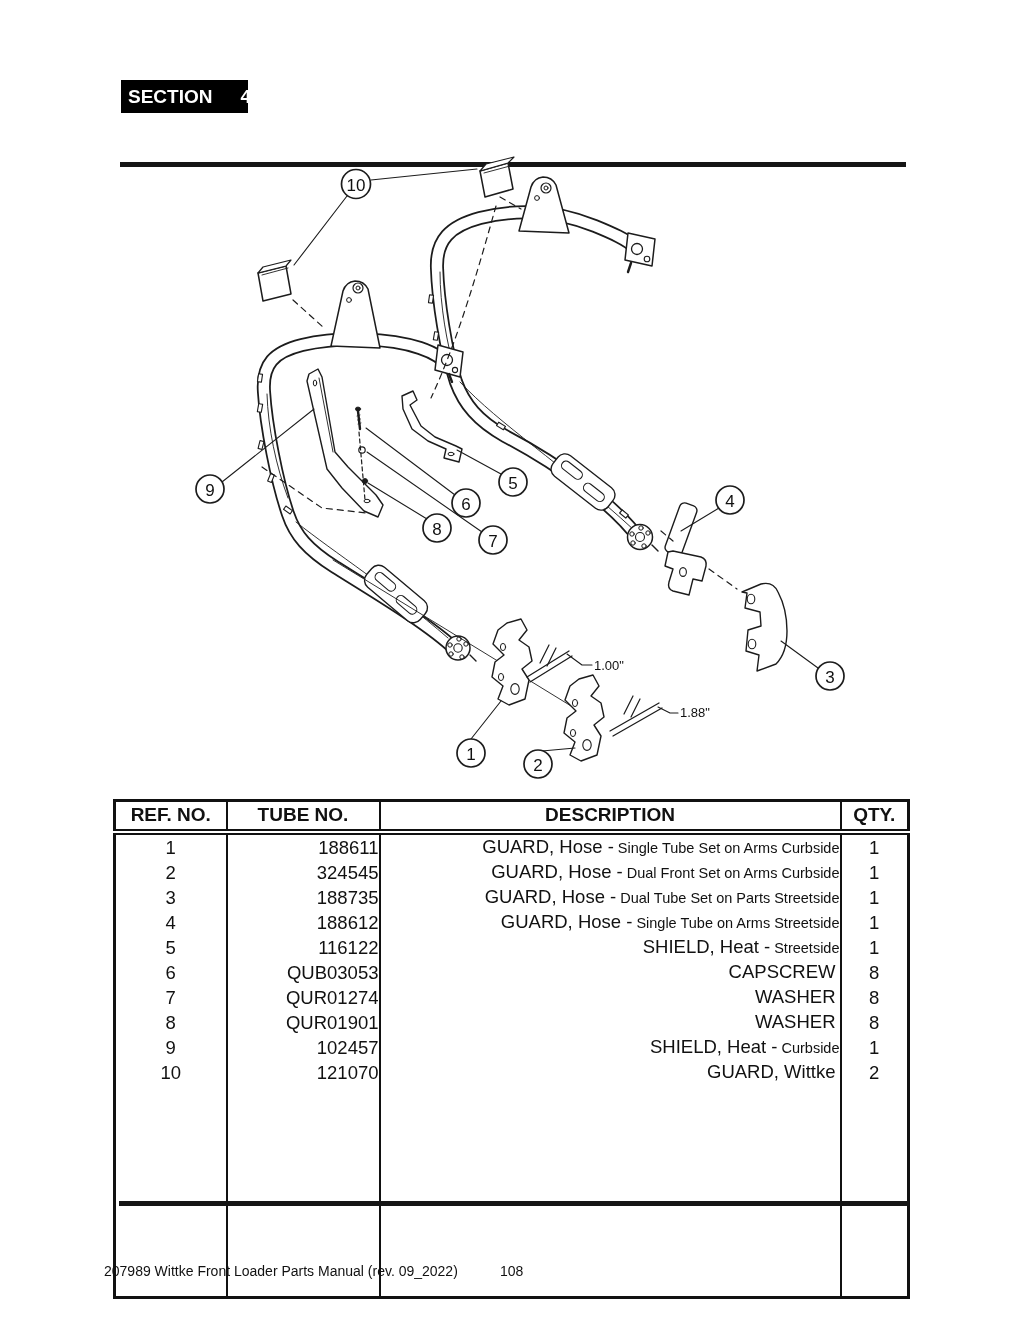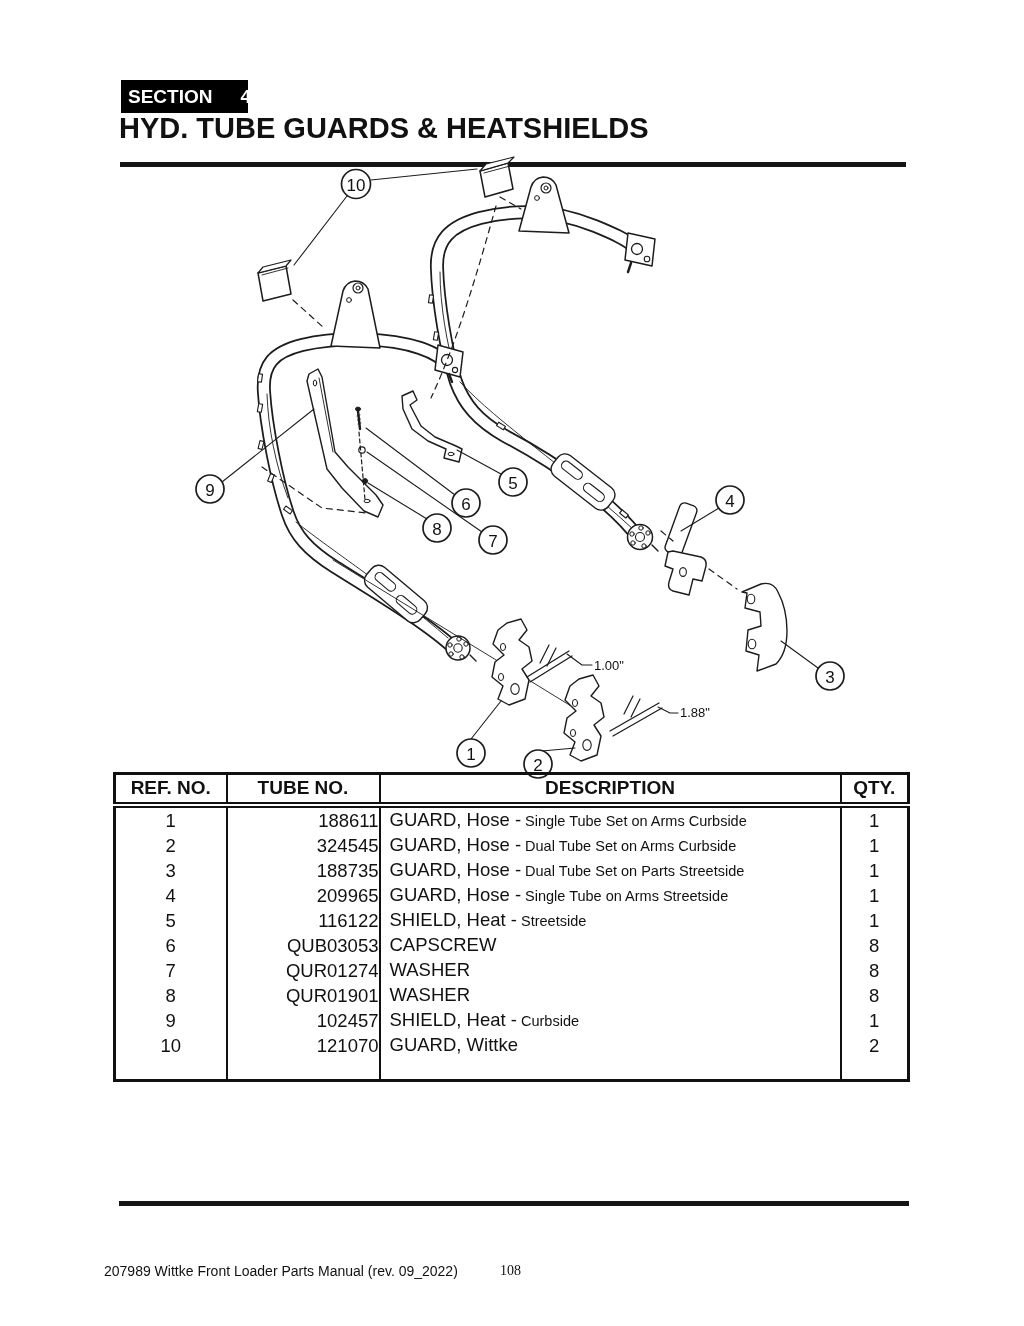"HYD. TUBE GUARDS & HEATSHIELDS" div.page-title { html: <div>HYD. TUBE GUARDS &amp; HEATSHIELDS</div> -> none }
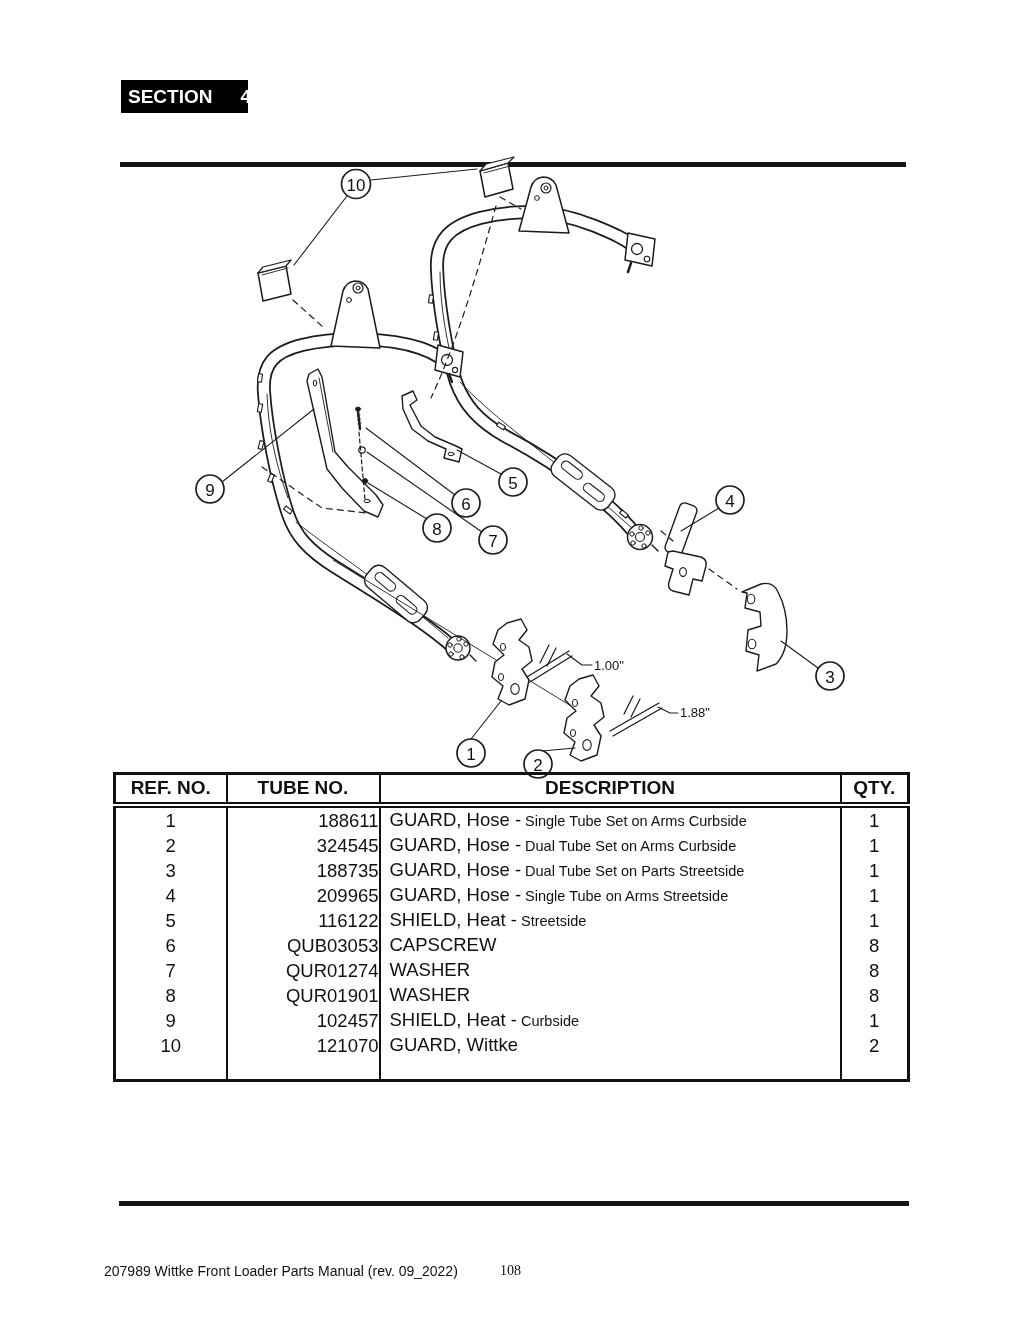"REF. NO." table.parts-table { height: 310px -> 500px; top: 772px -> 799px }
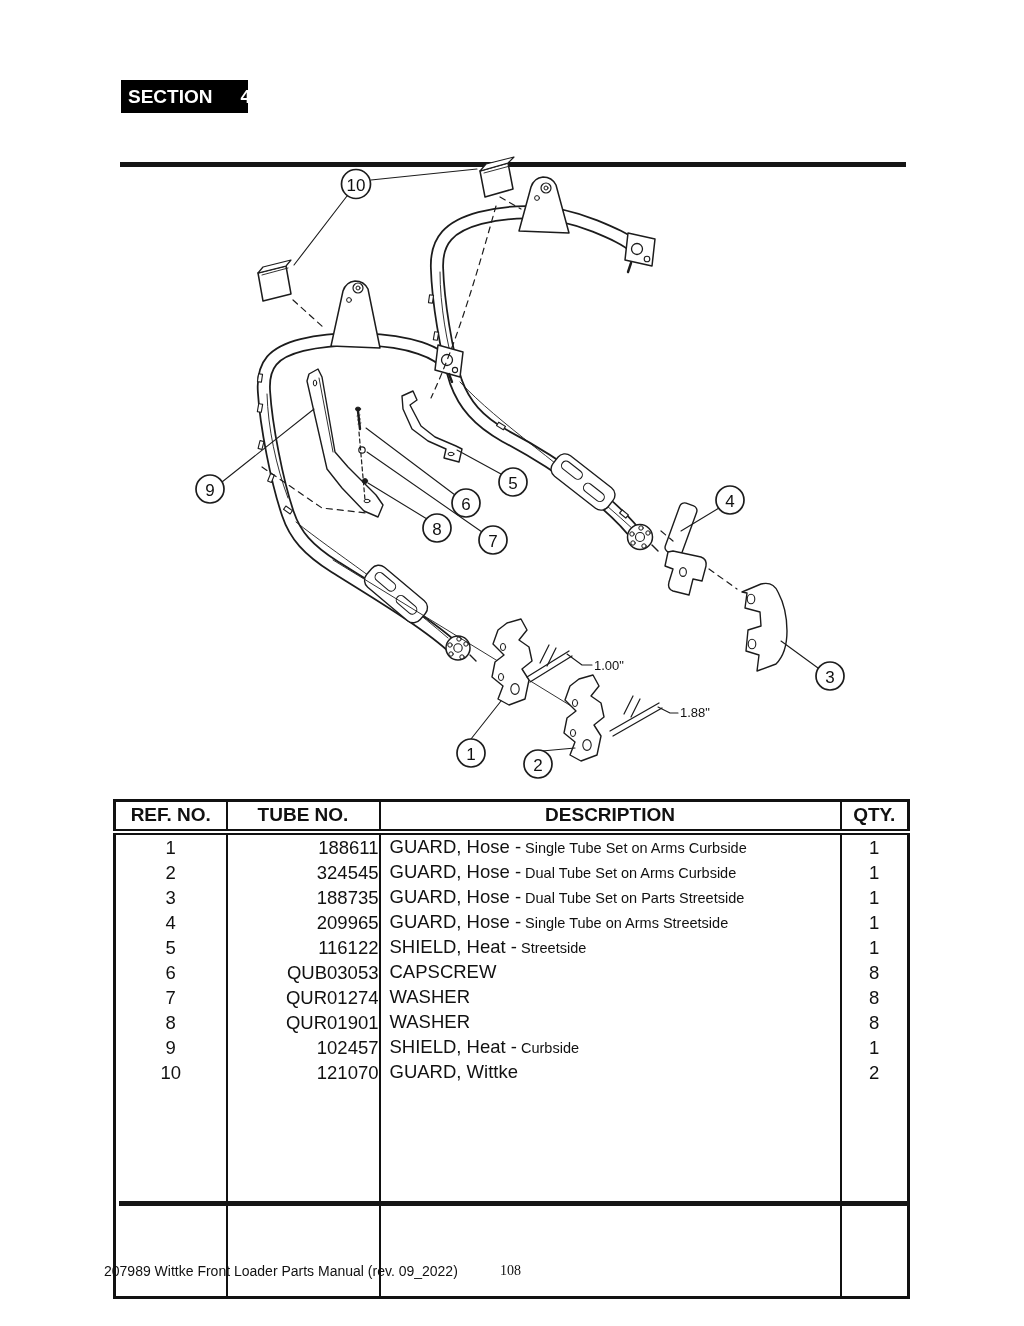"GUARD, Hose - Single Tube" .parts-table td.desc { text-align: left -> right }
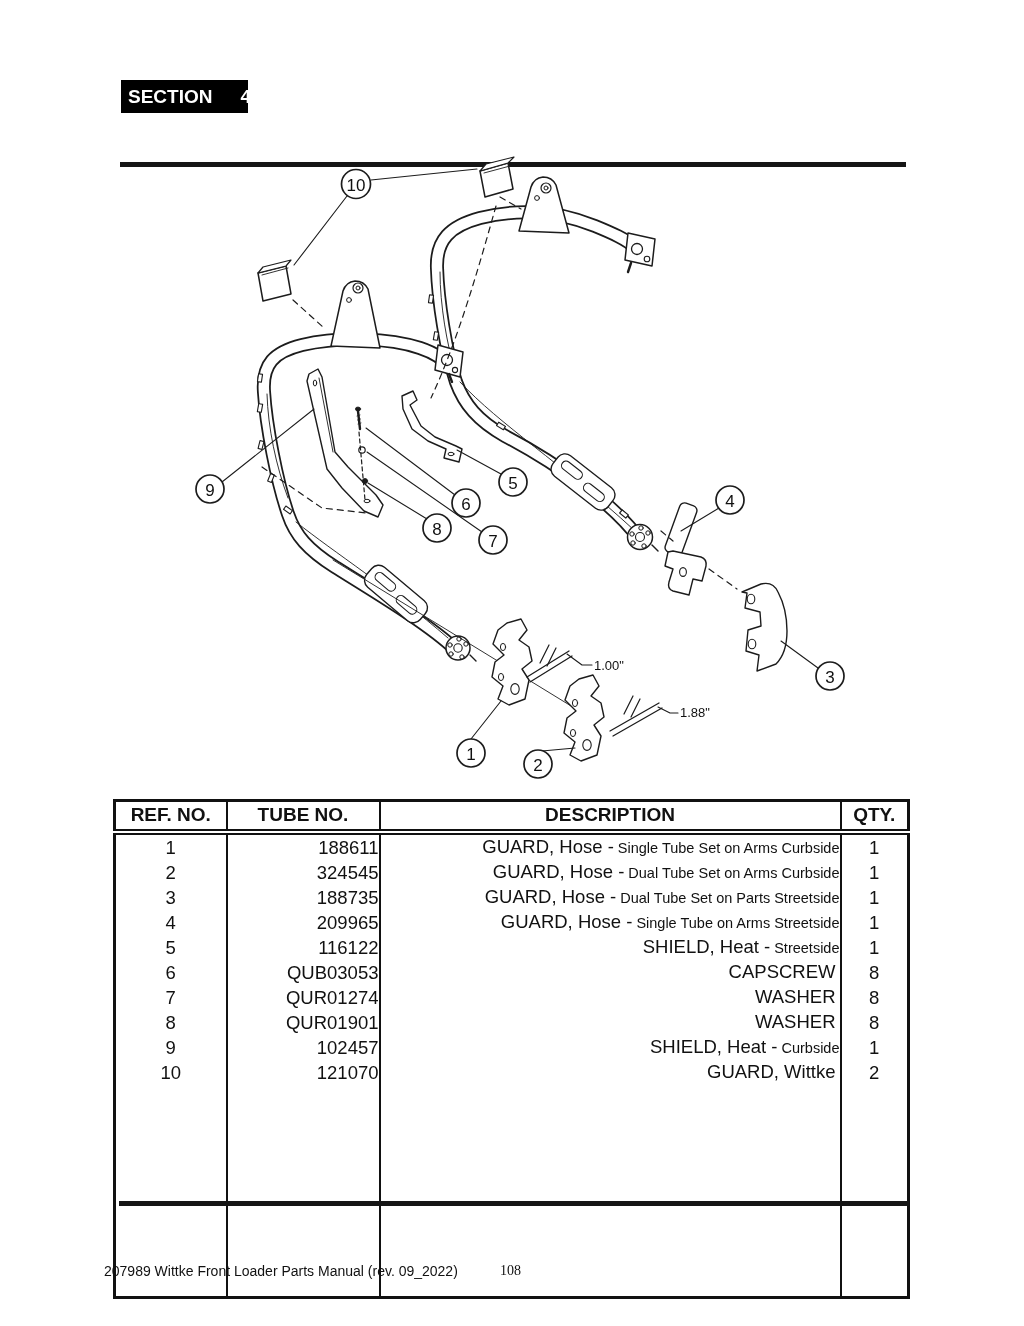"Dual Tube Set on Arms" span.desc-sub { text: Tube -> Front }
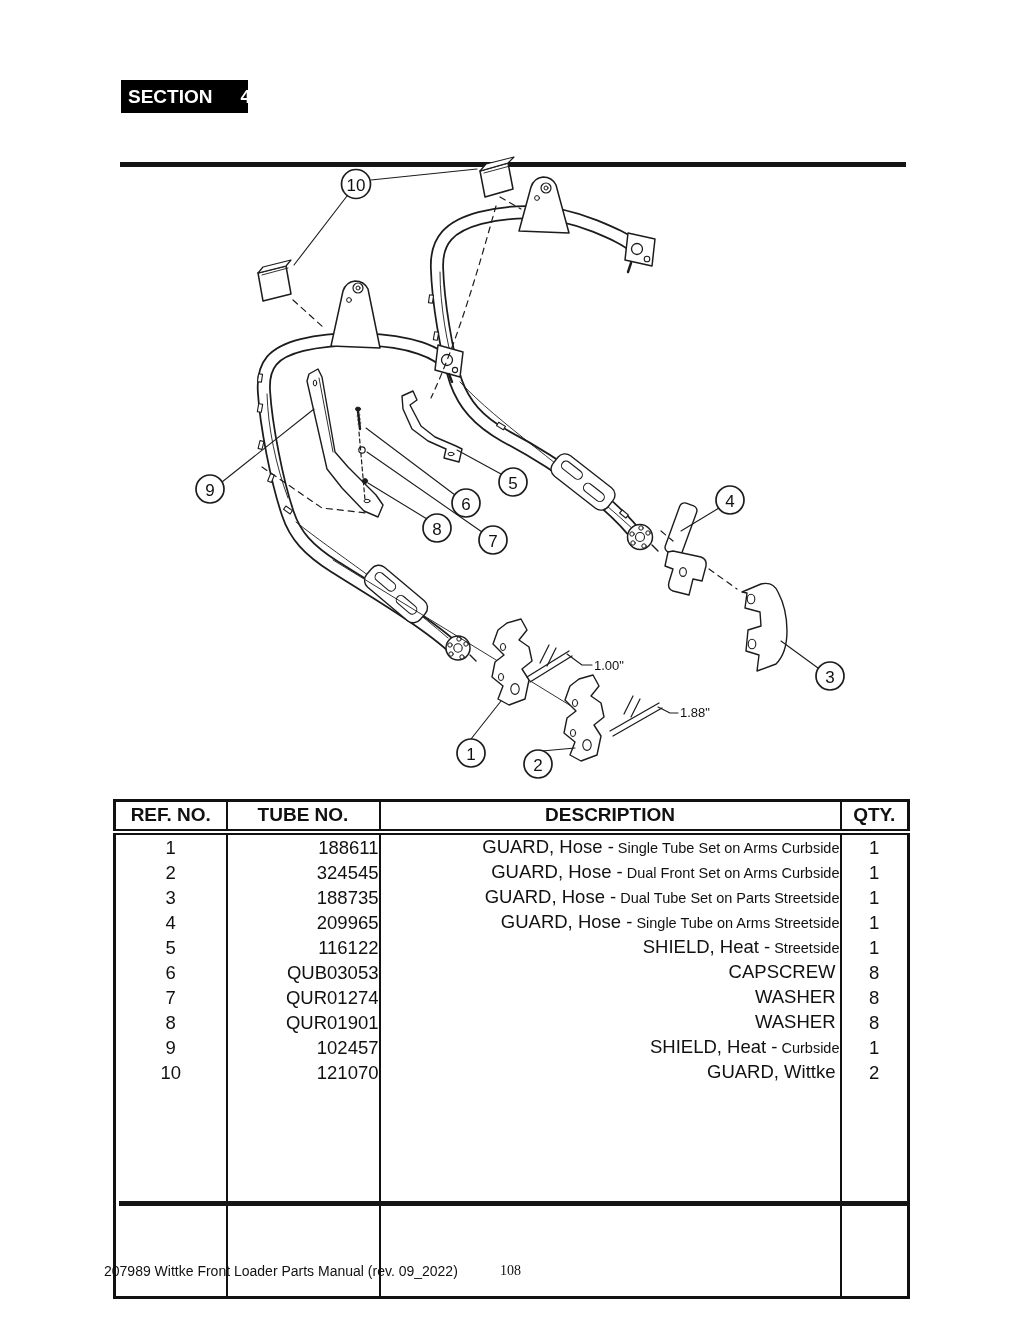"209965" td.part { text: 209965 -> 188612 }
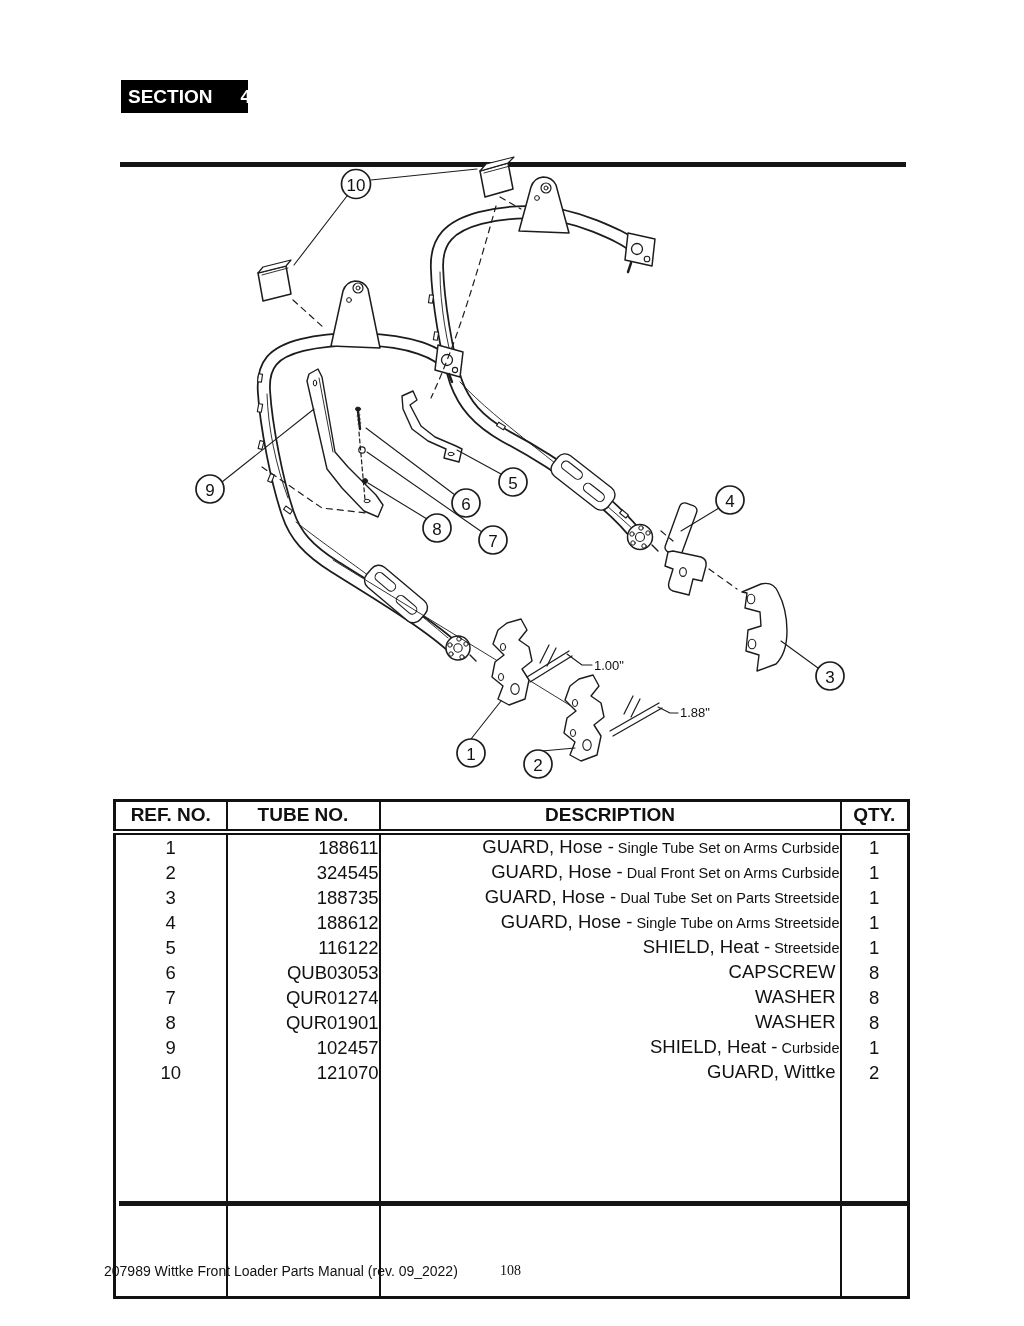"108" .footer-page { font-family: Liberation Serif, serif -> none }
